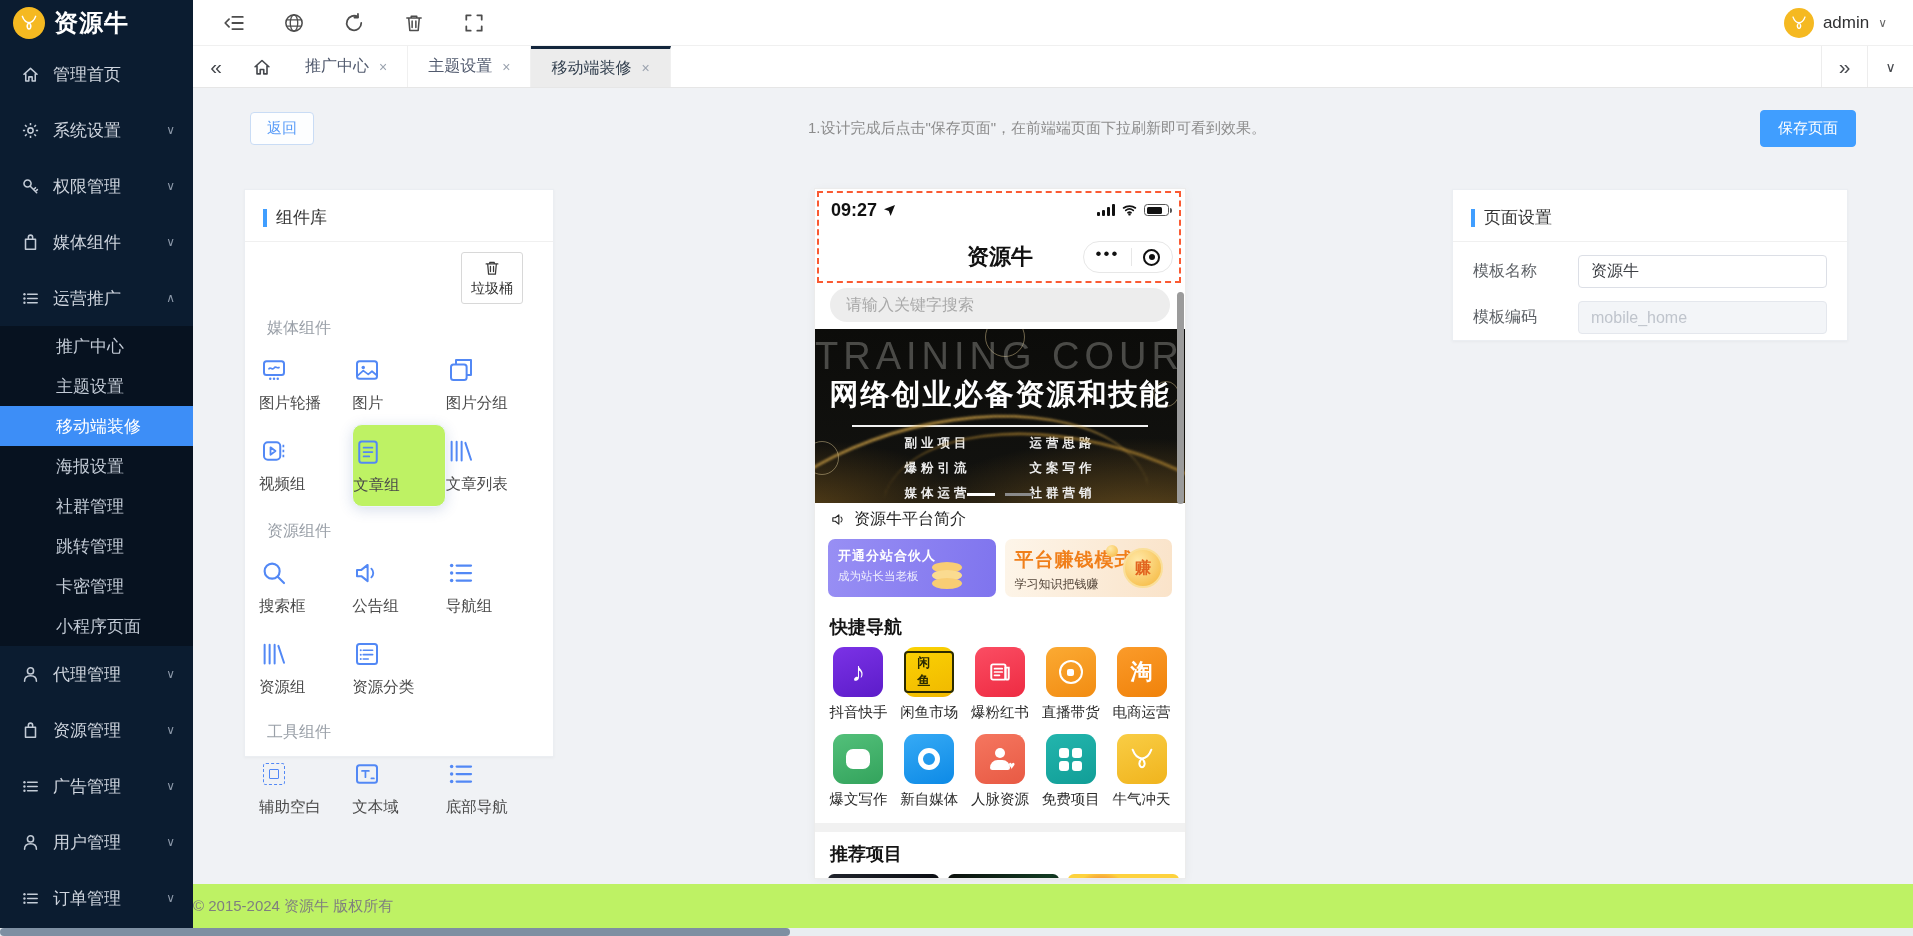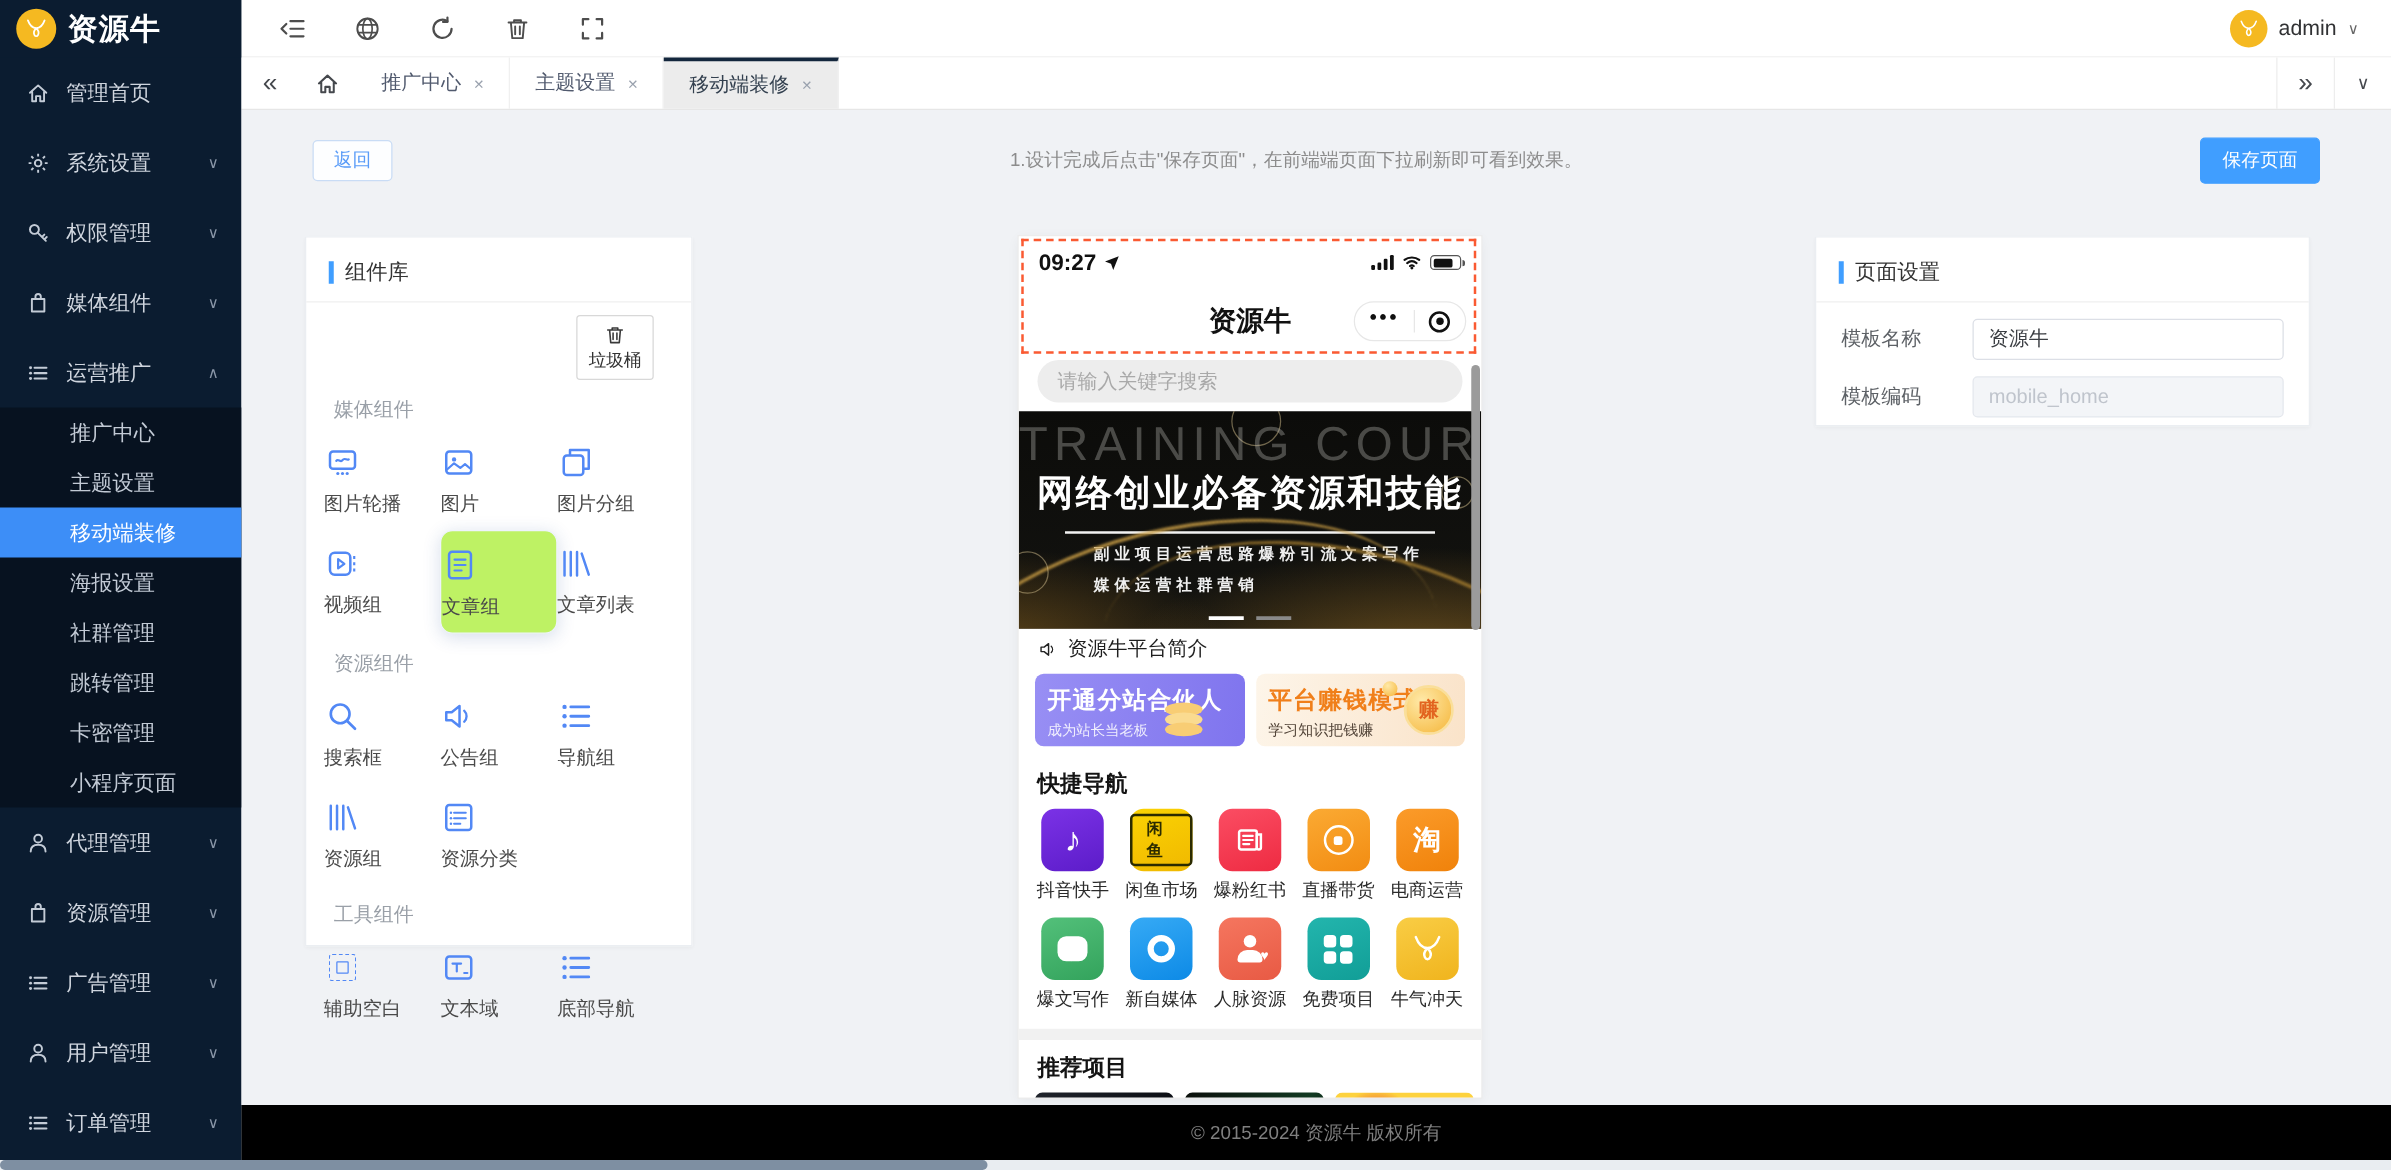"副业项目" .bn-tags { grid-template-columns: repeat(4,1fr) -> repeat(2,1fr) }
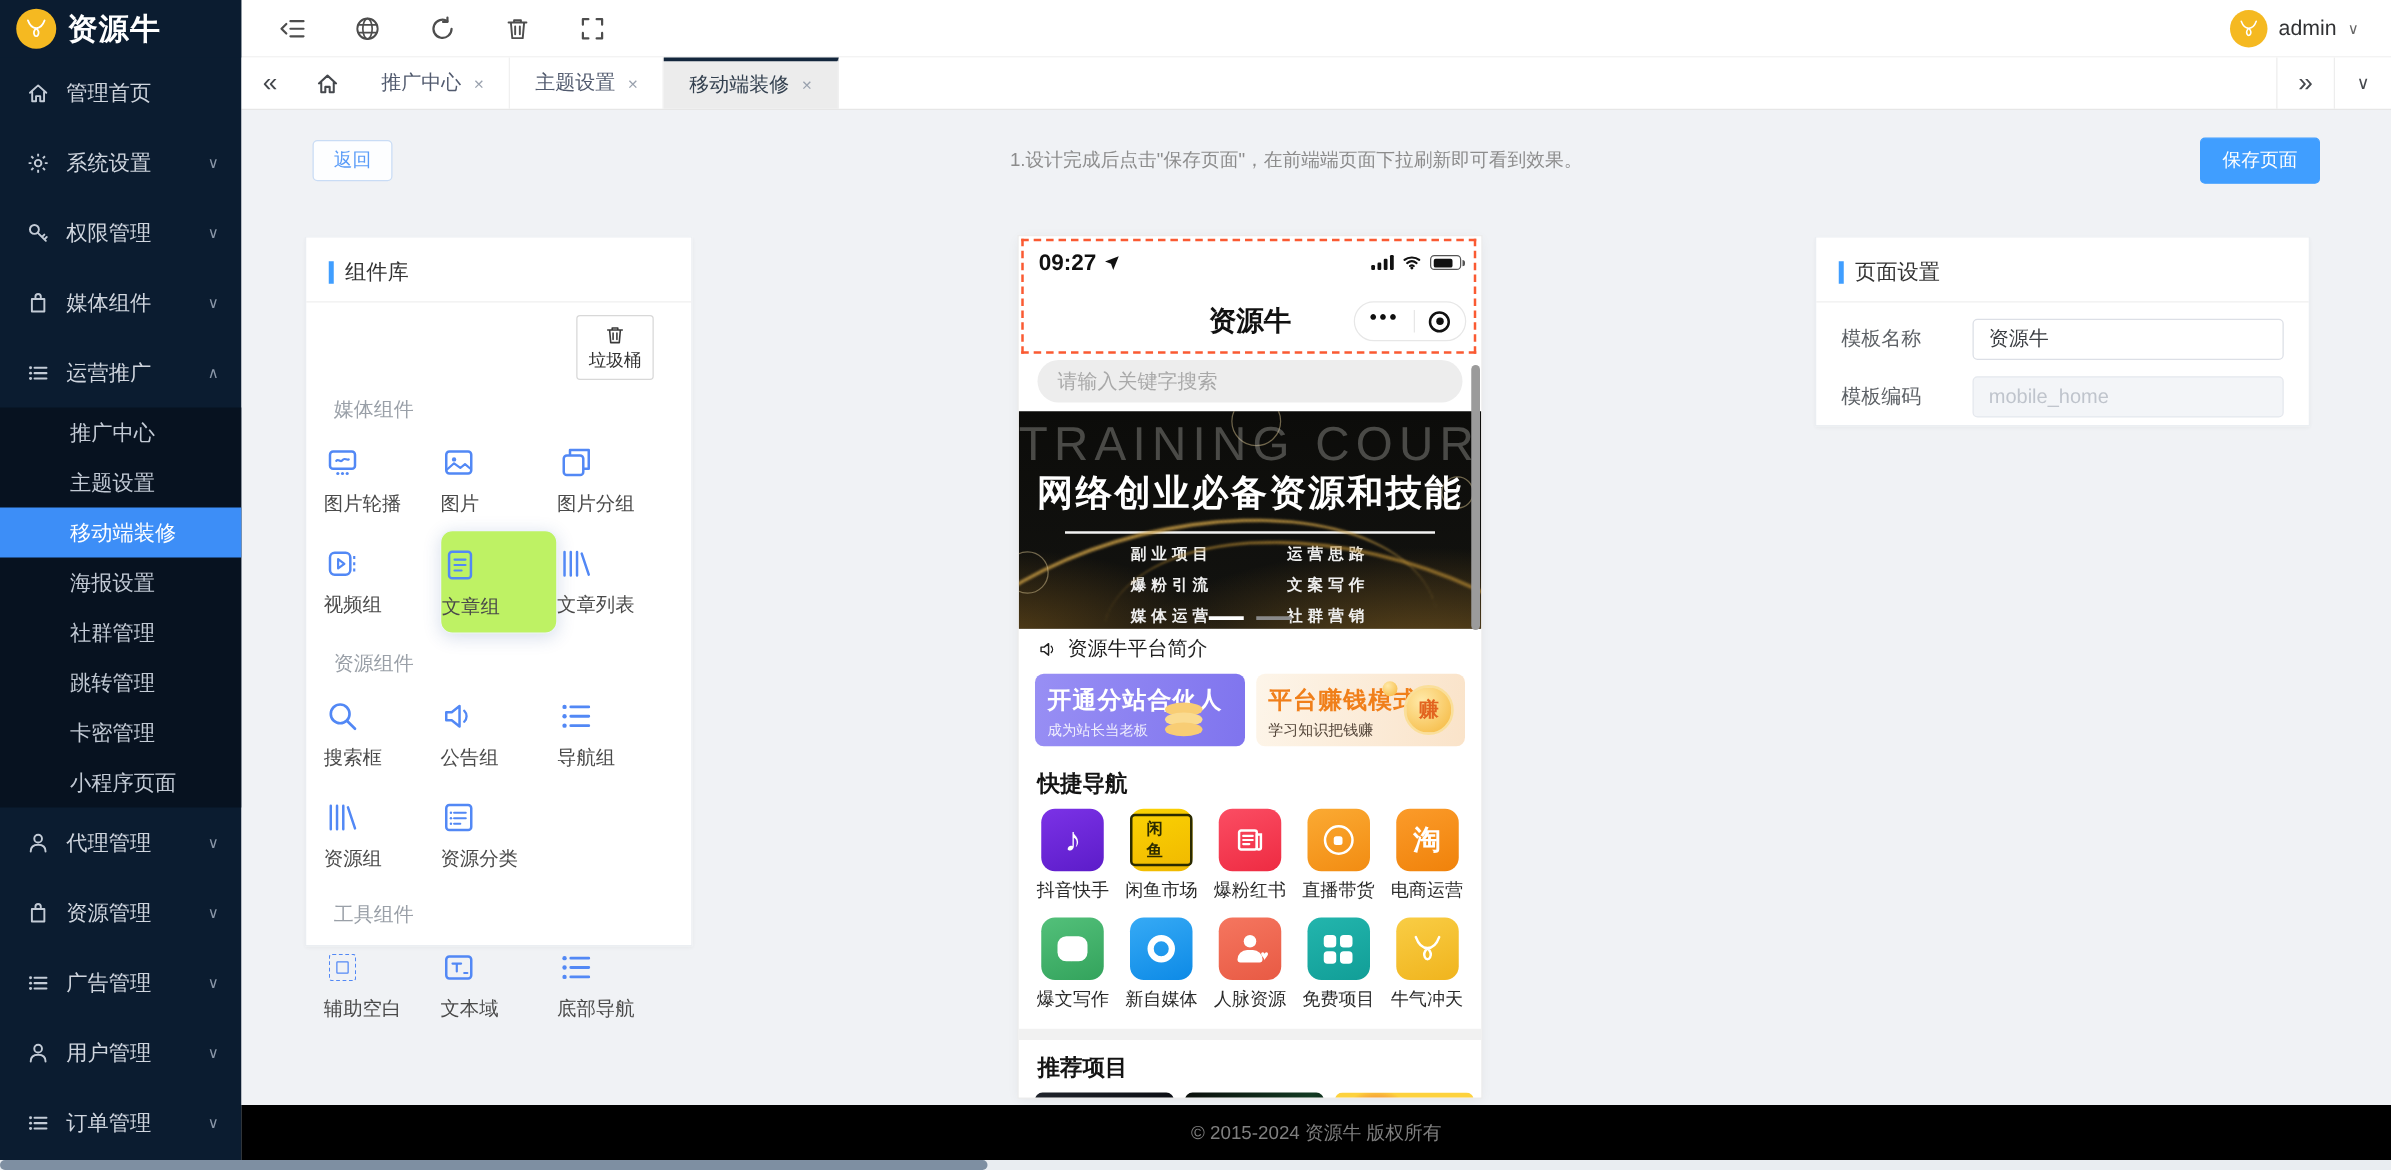"开通分站合伙人" .promo-left .p-title { font-size: 19px -> 13px }
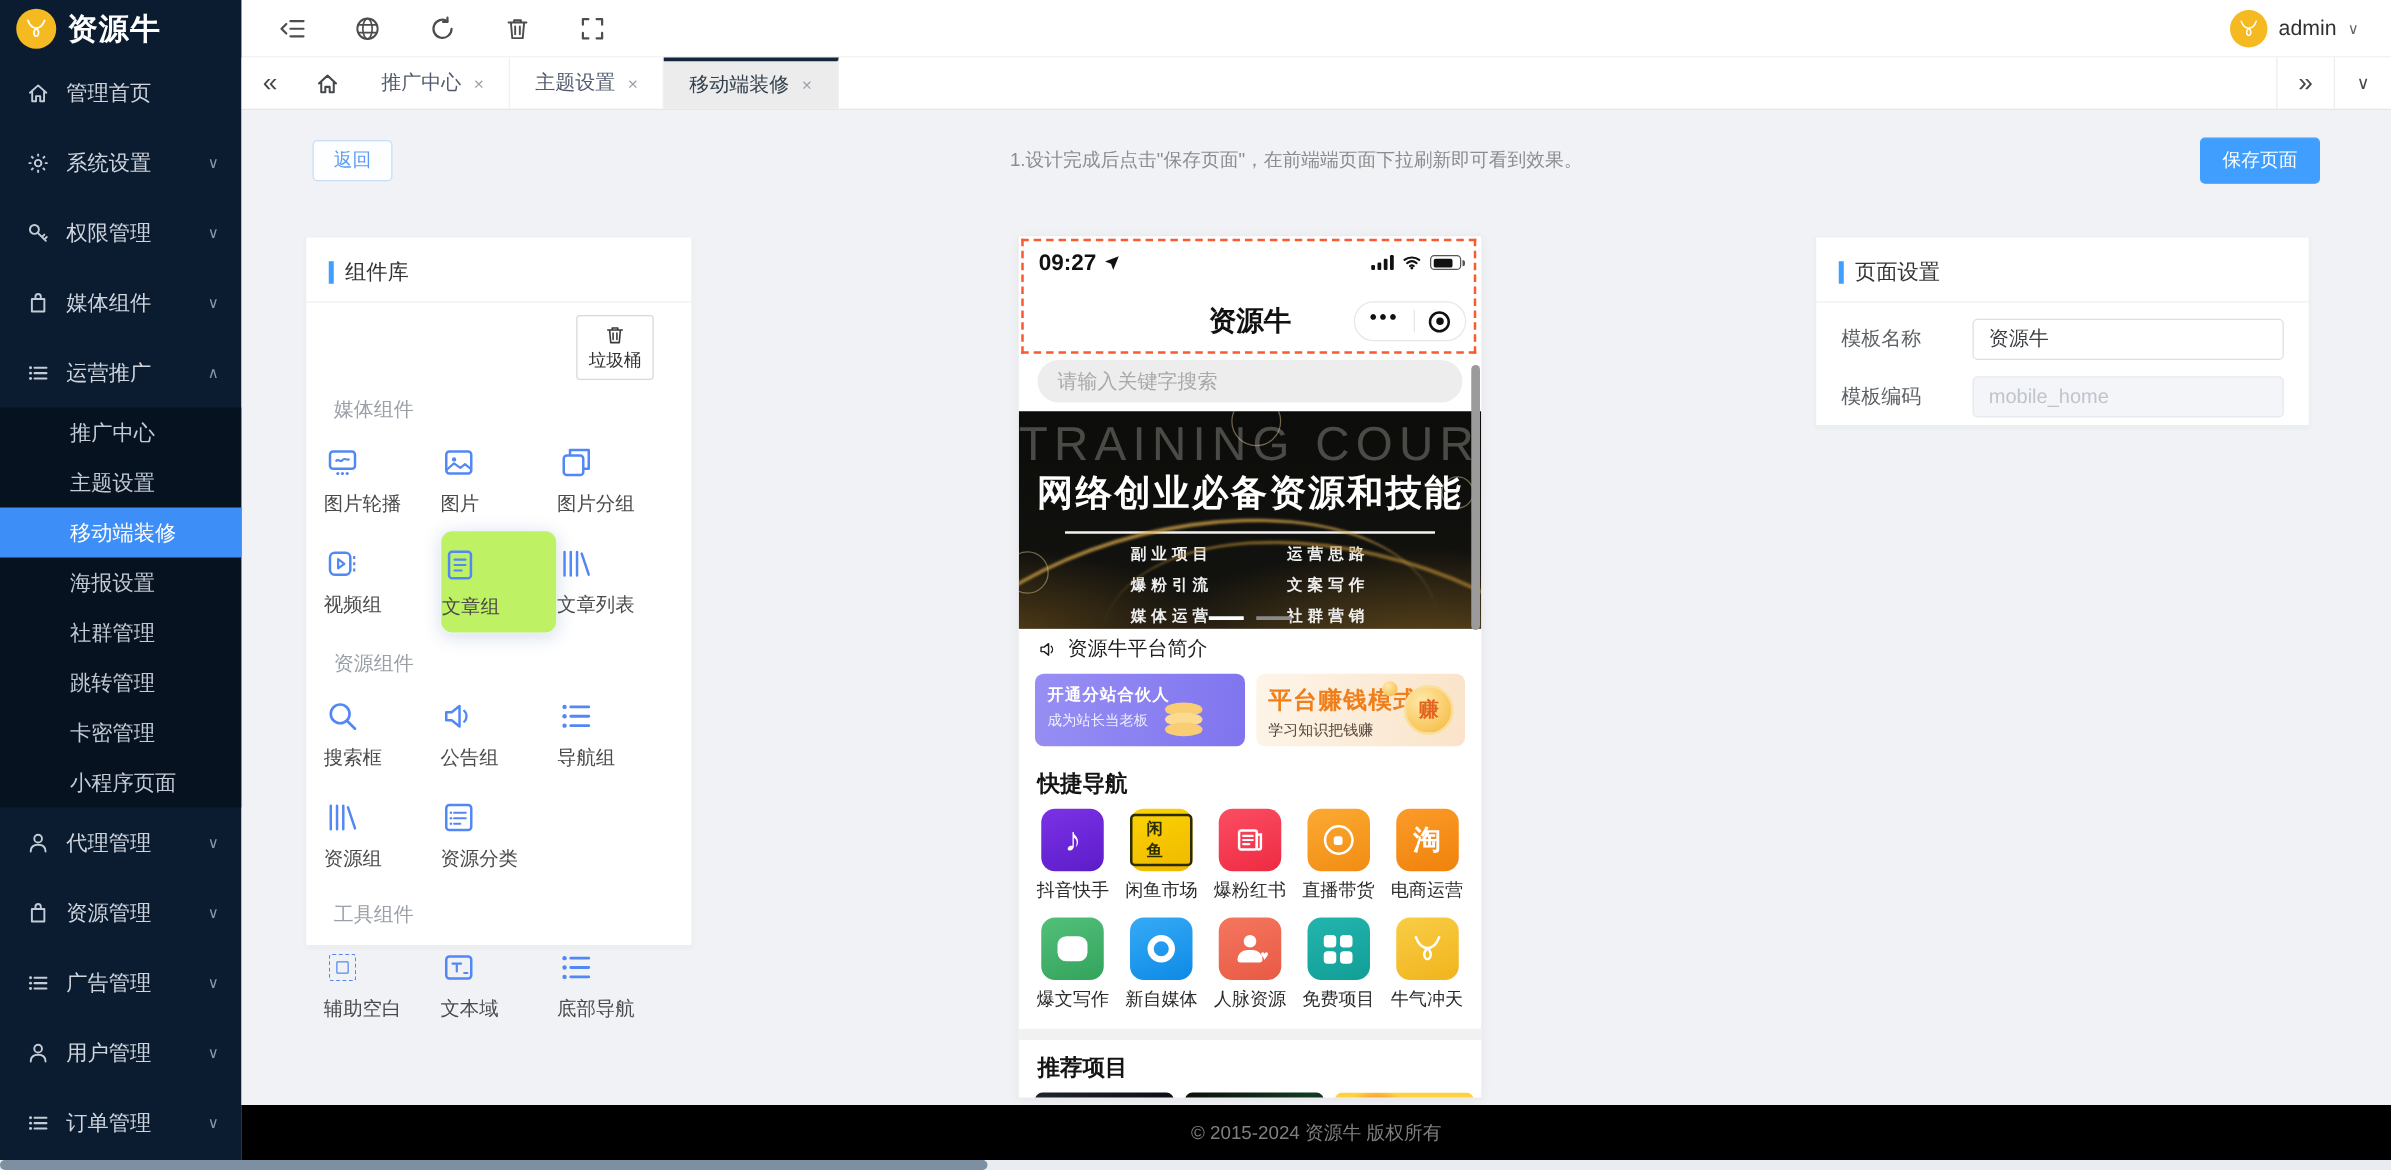"© 2015-2024 资源牛 版权所有" .footer-band { background: #000000 -> #bef264; justify-content: center -> flex-start }
